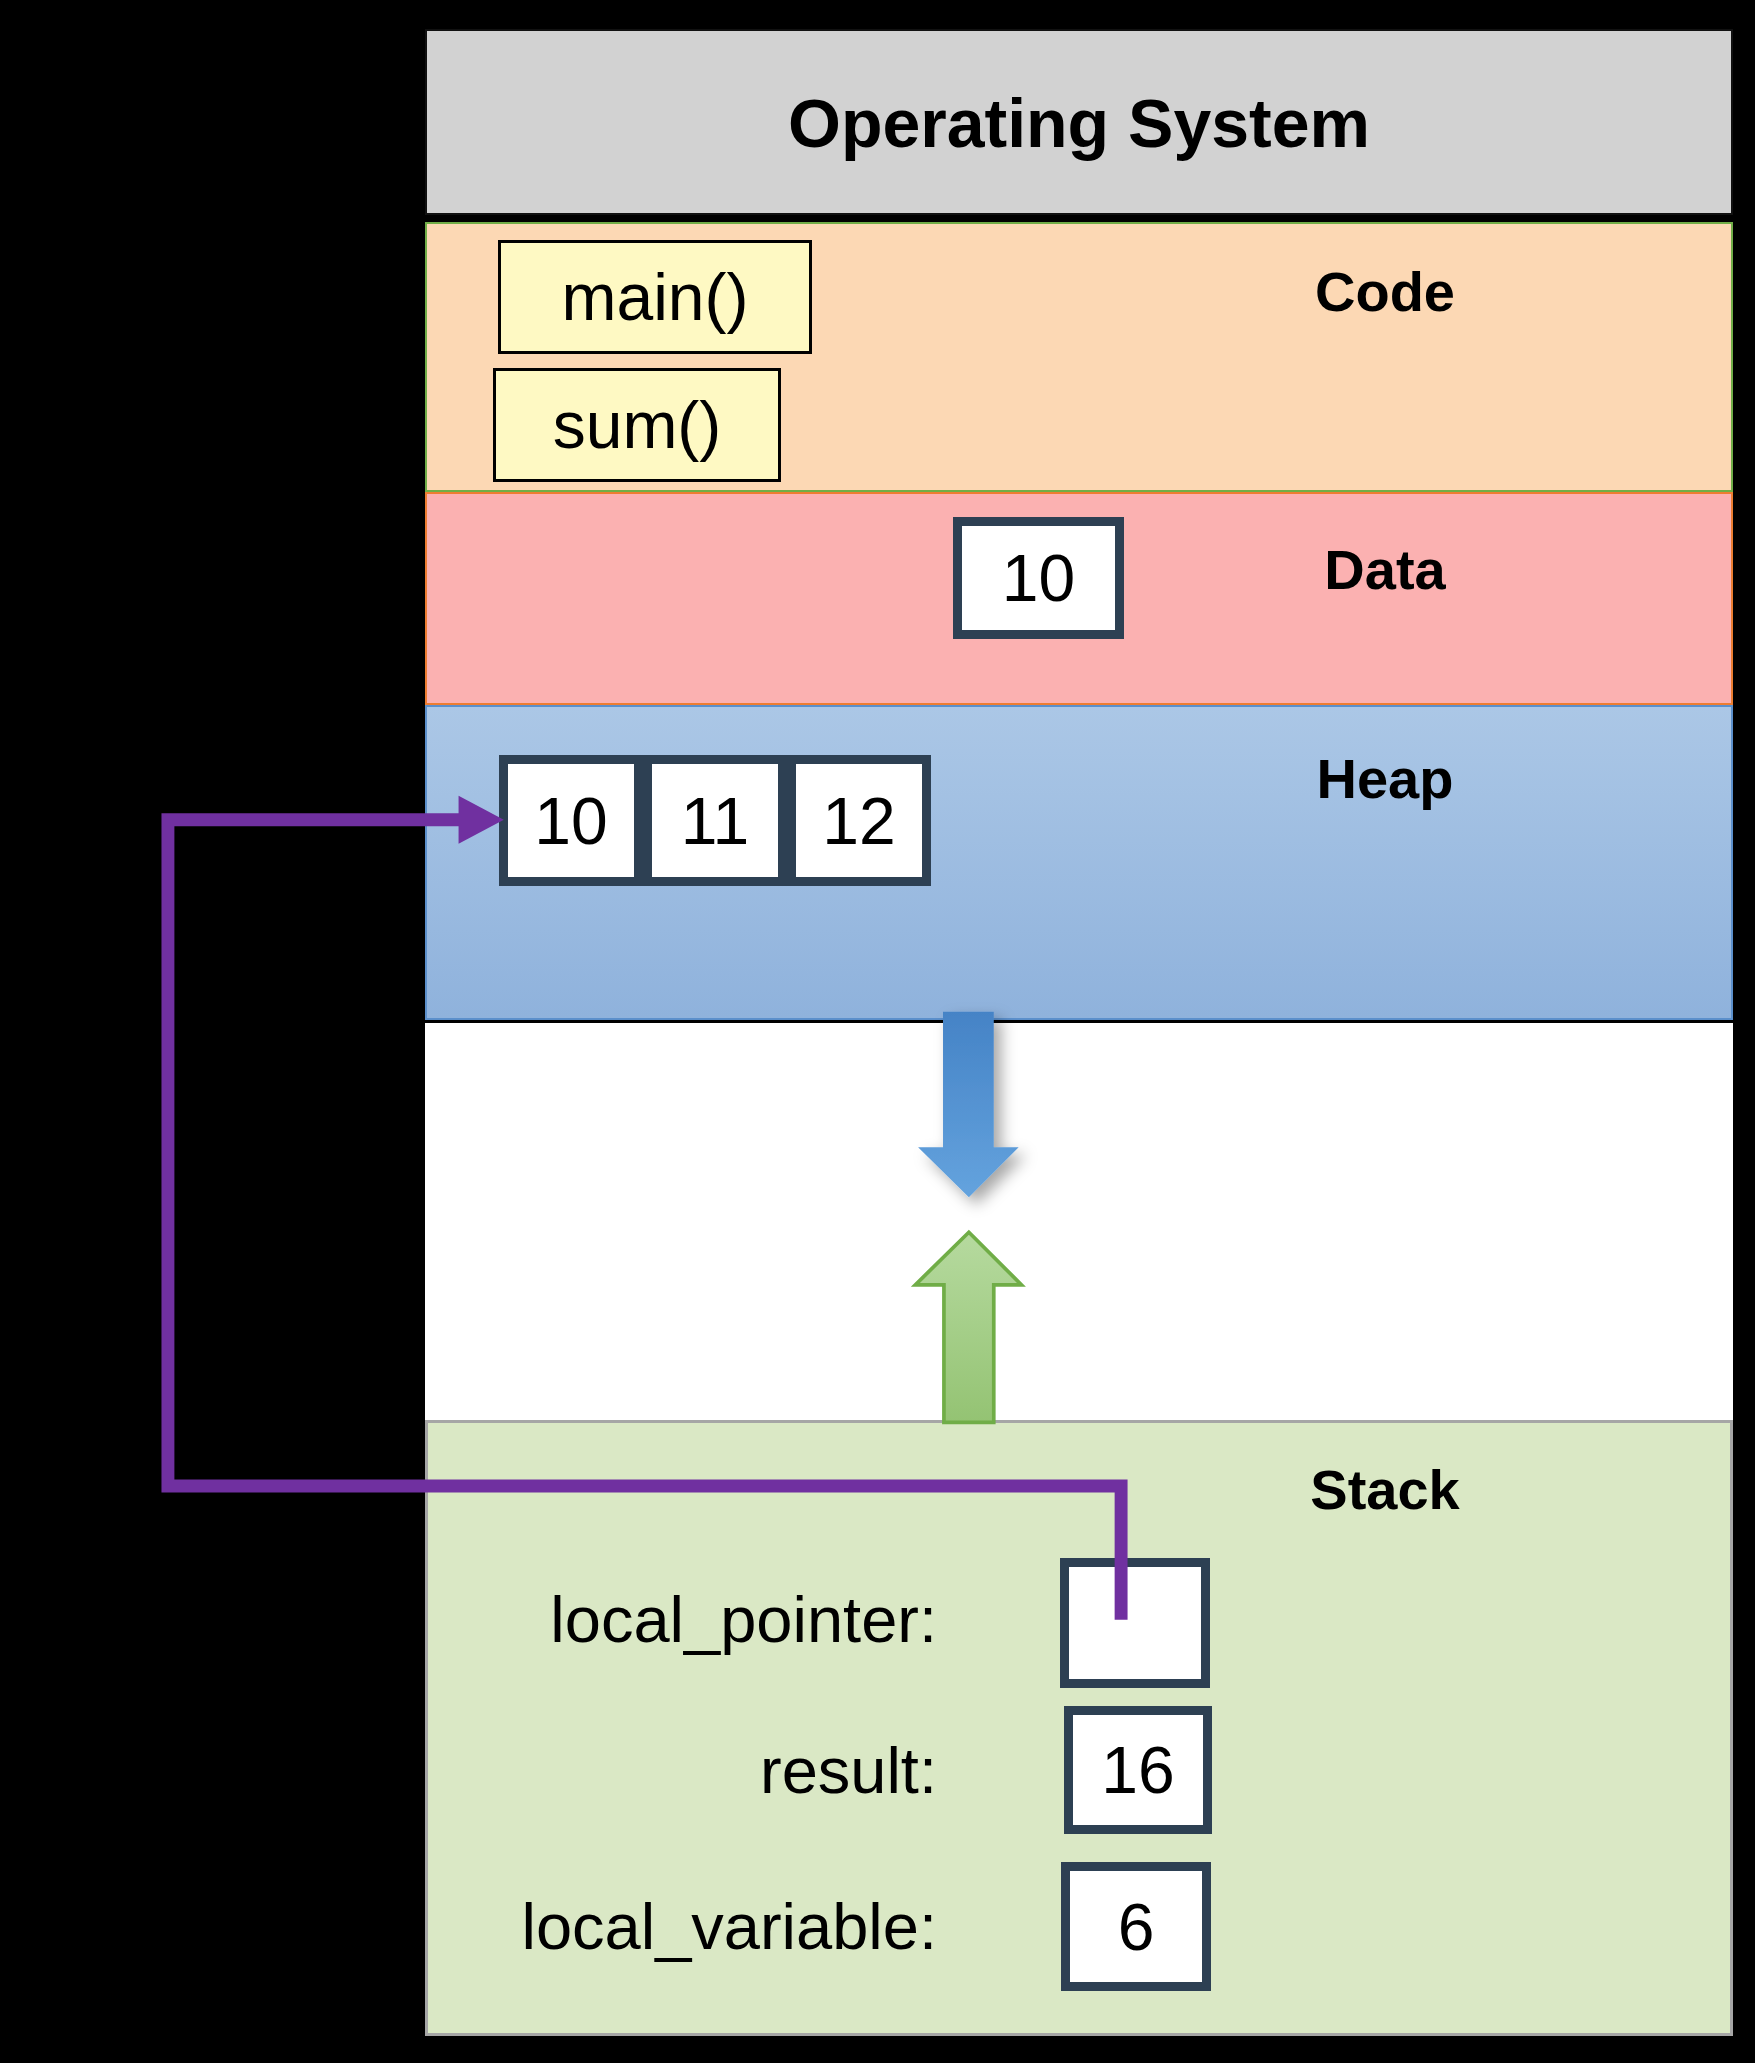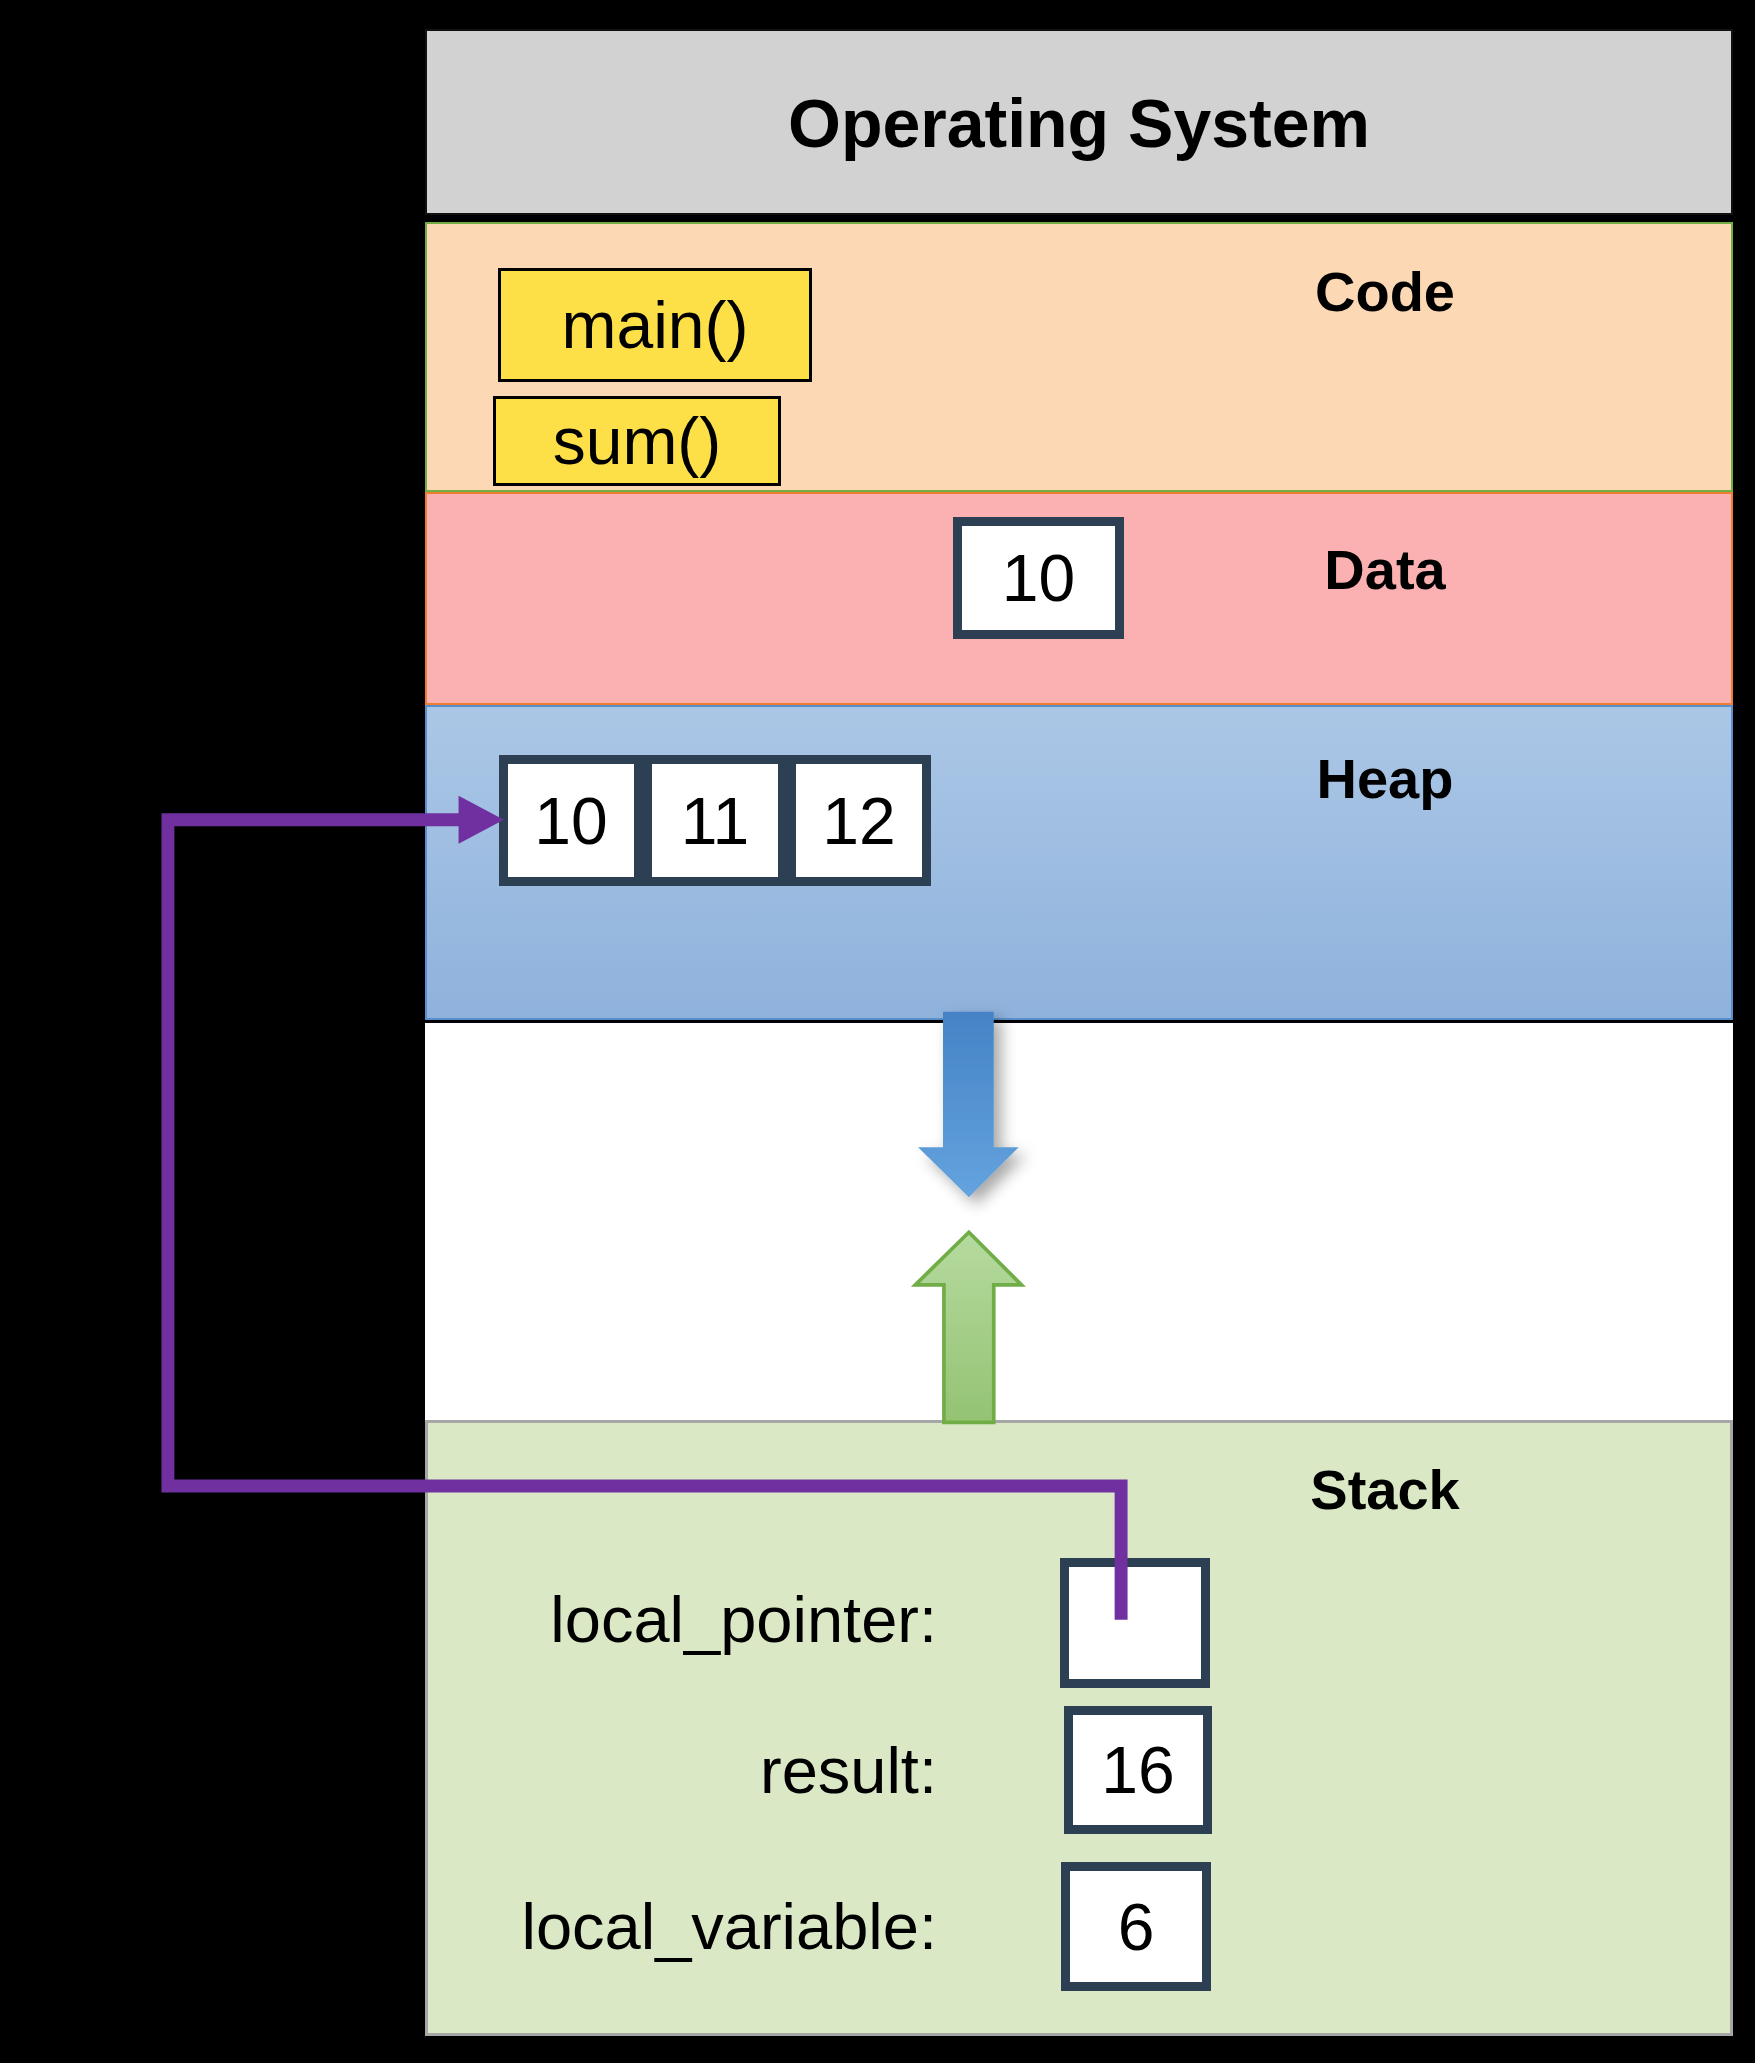"main()" .fnbox { background: #fde047 -> #fef9c3; margin-top: 28px -> none }
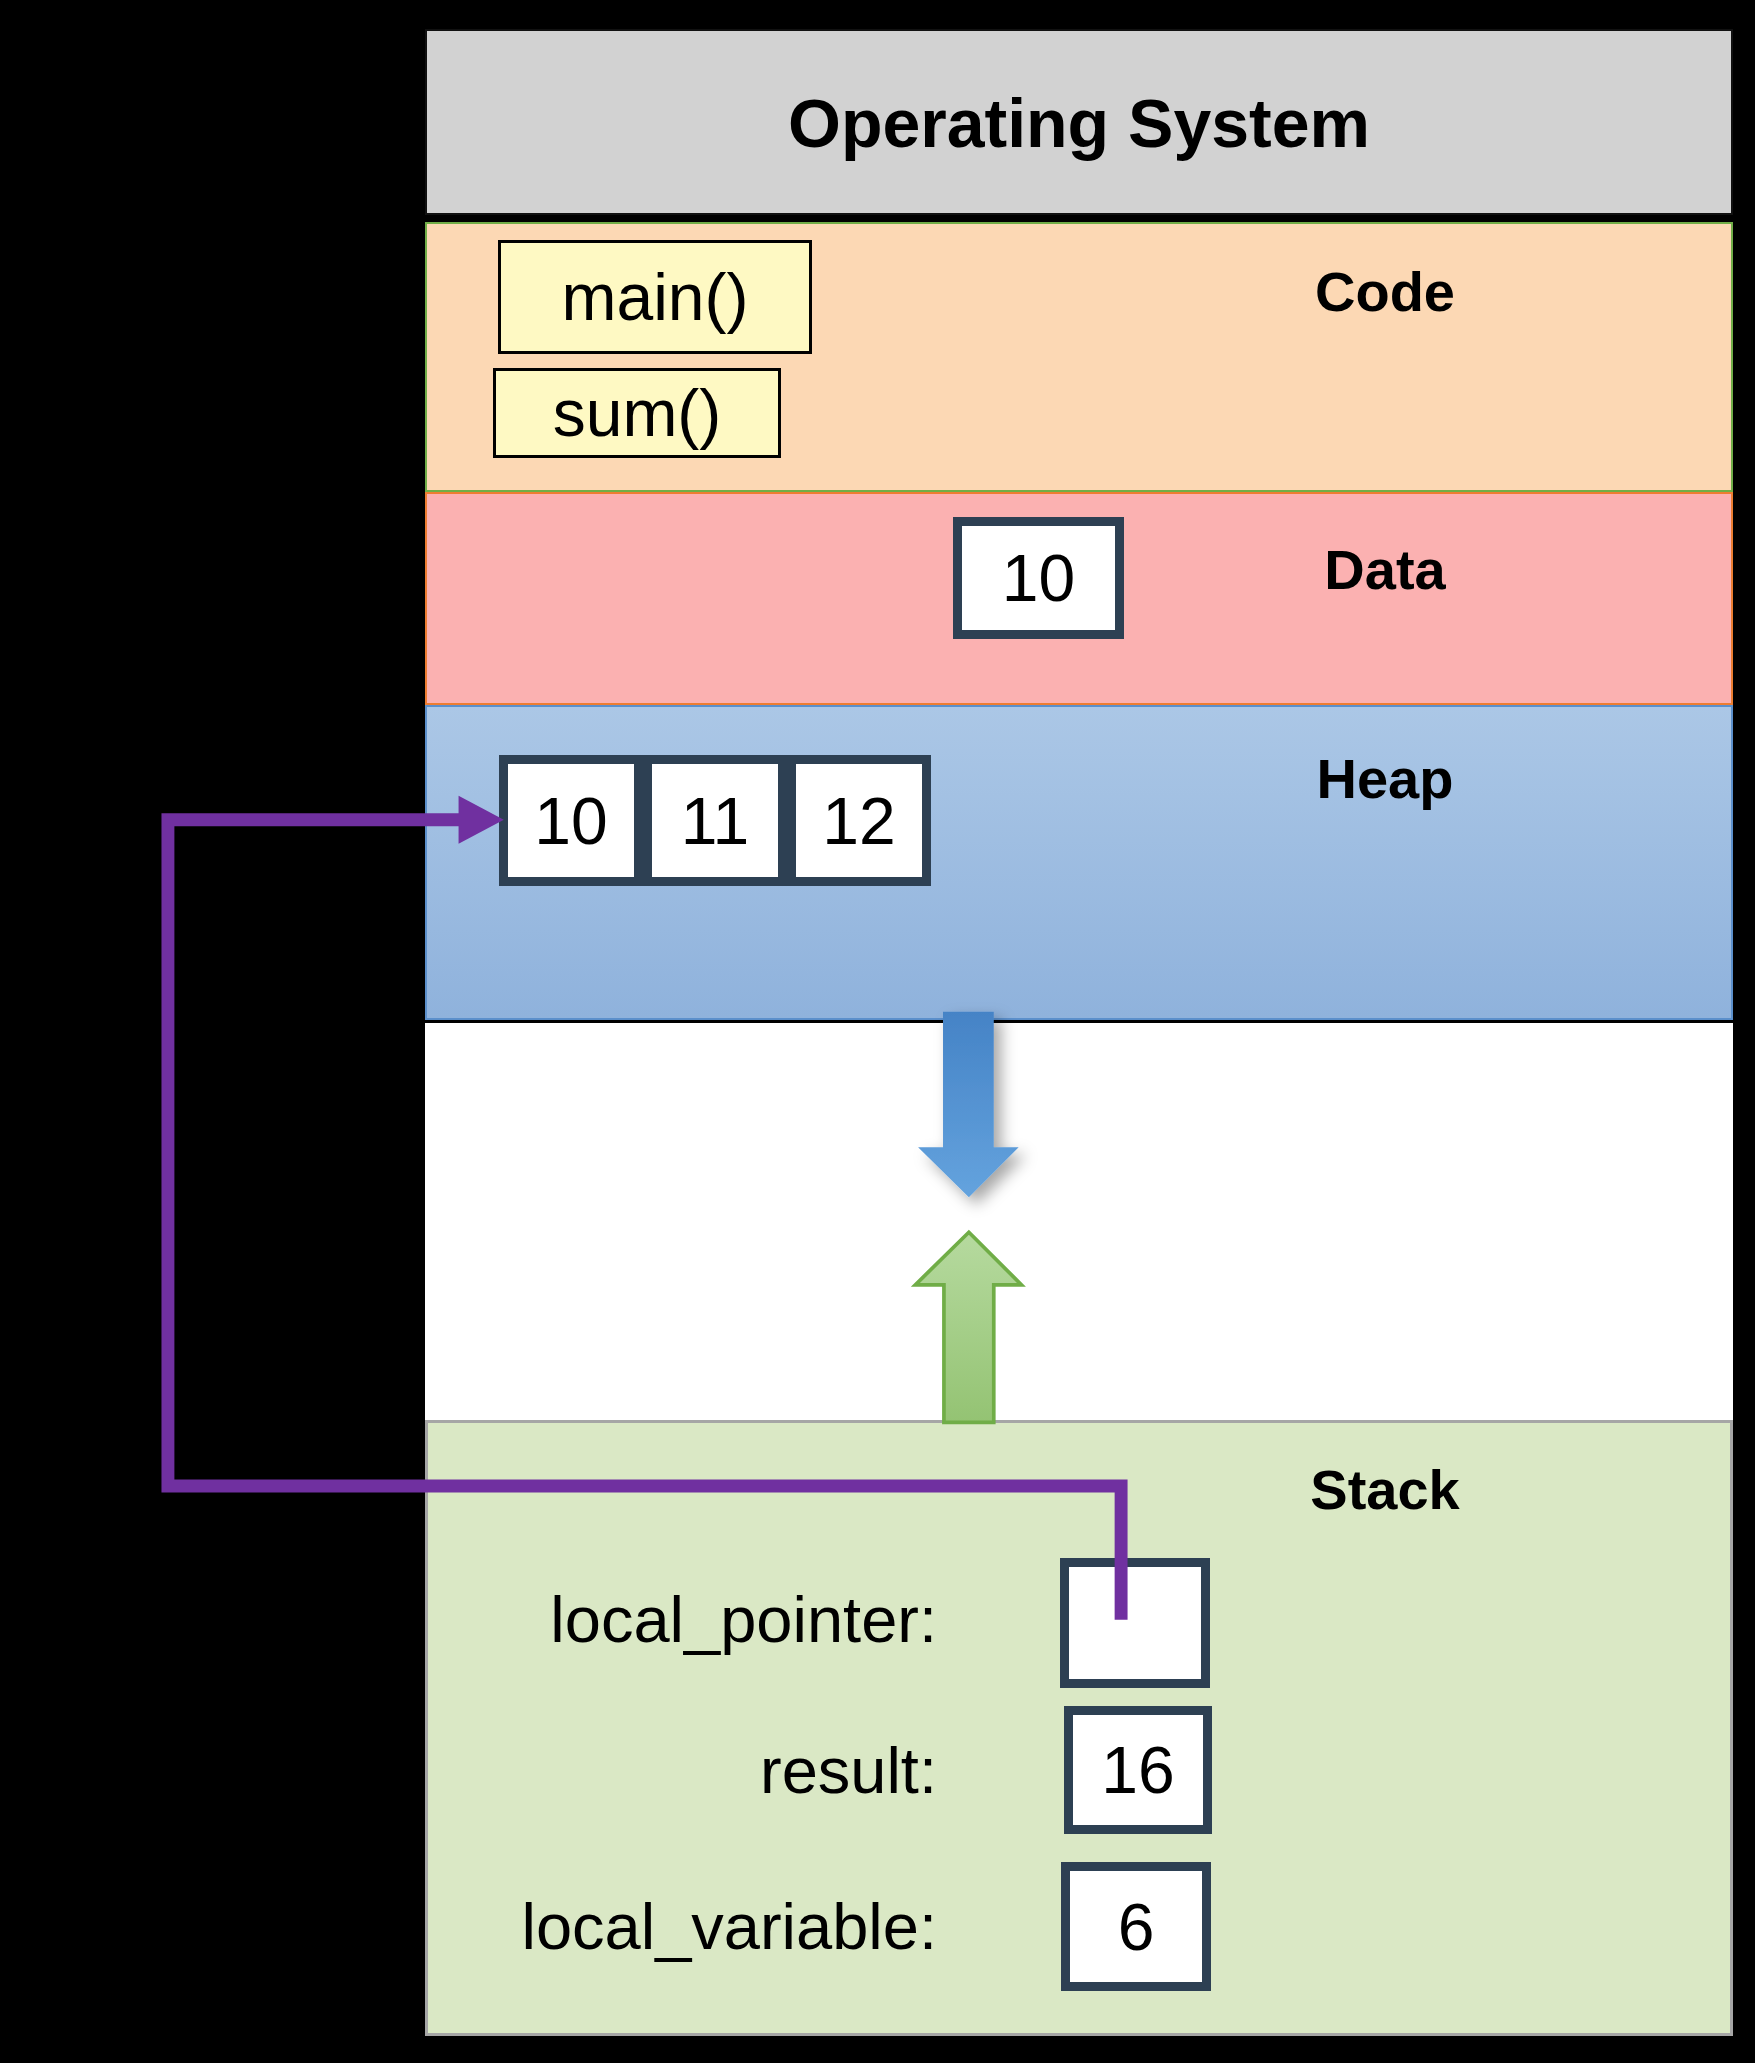"sum()" .fn-sum { height: 90px -> 114px }
